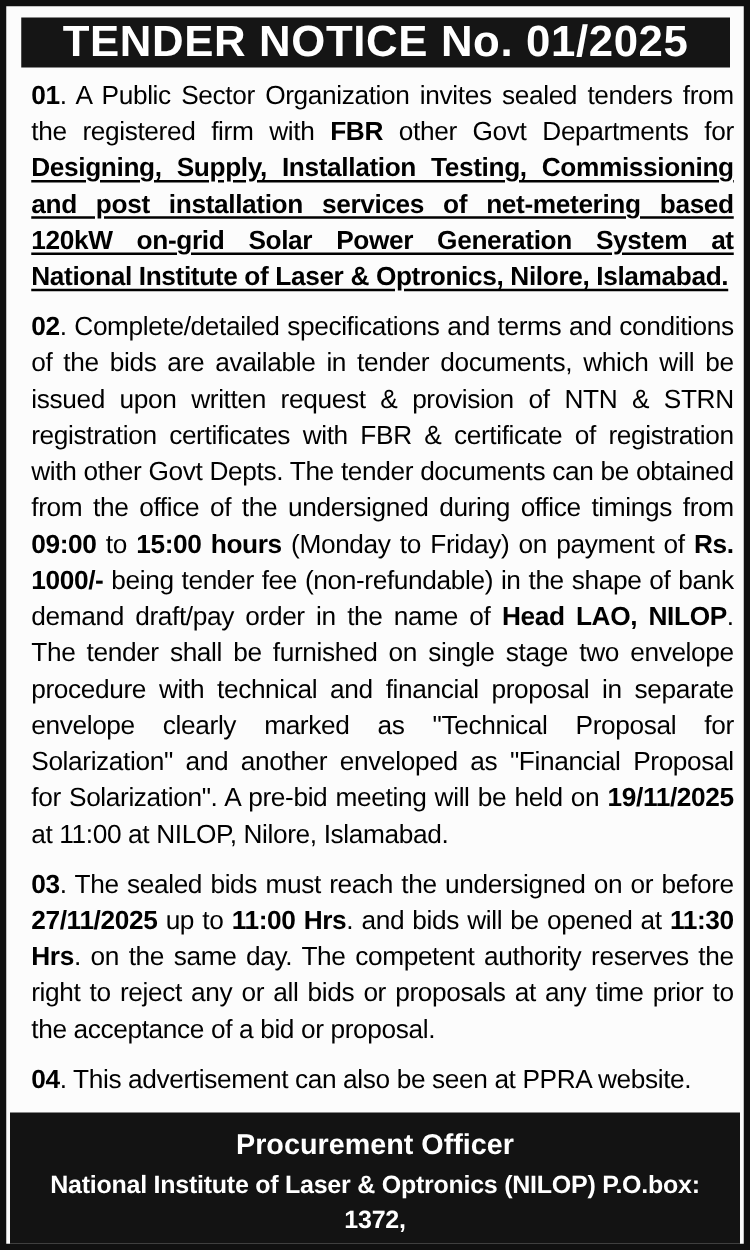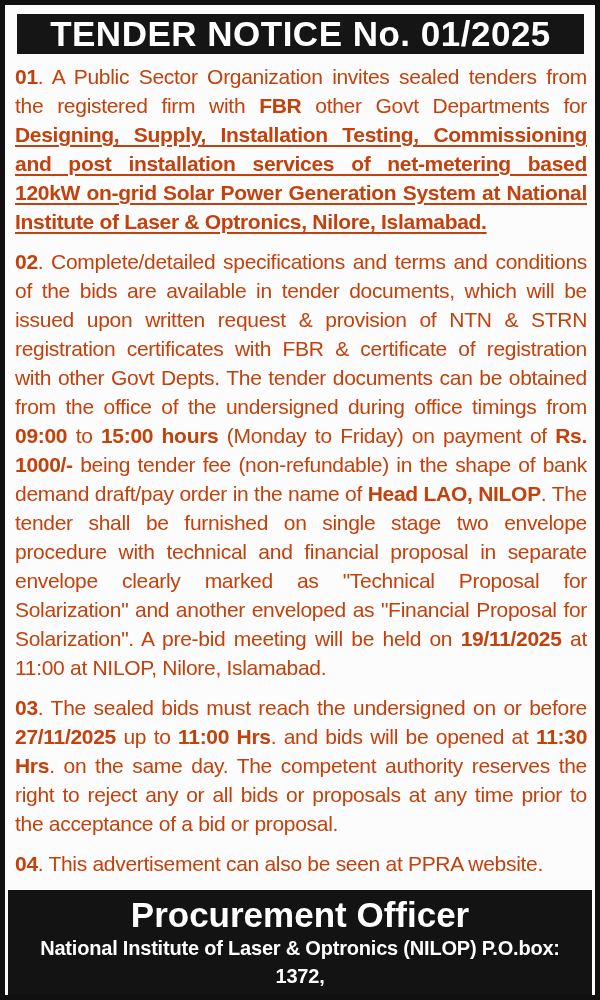"01. A Public Sector Organization" .notice-body { color: #c2410c -> #000000; padding: 2px 8px 0 10px -> 2px 8px 0 20px }
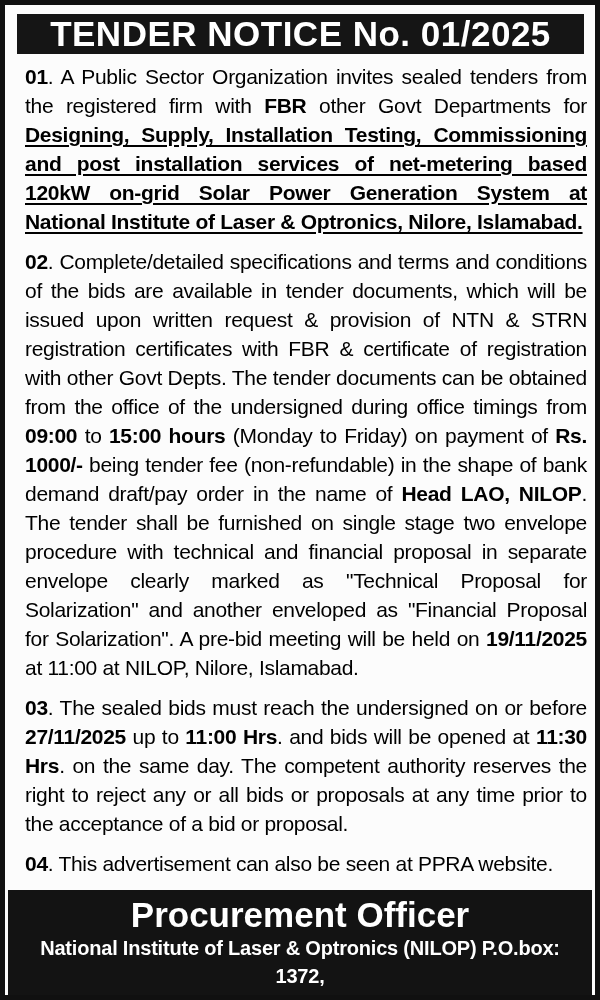"Procurement Officer" .signatory { font-size: 35px -> 23px }
